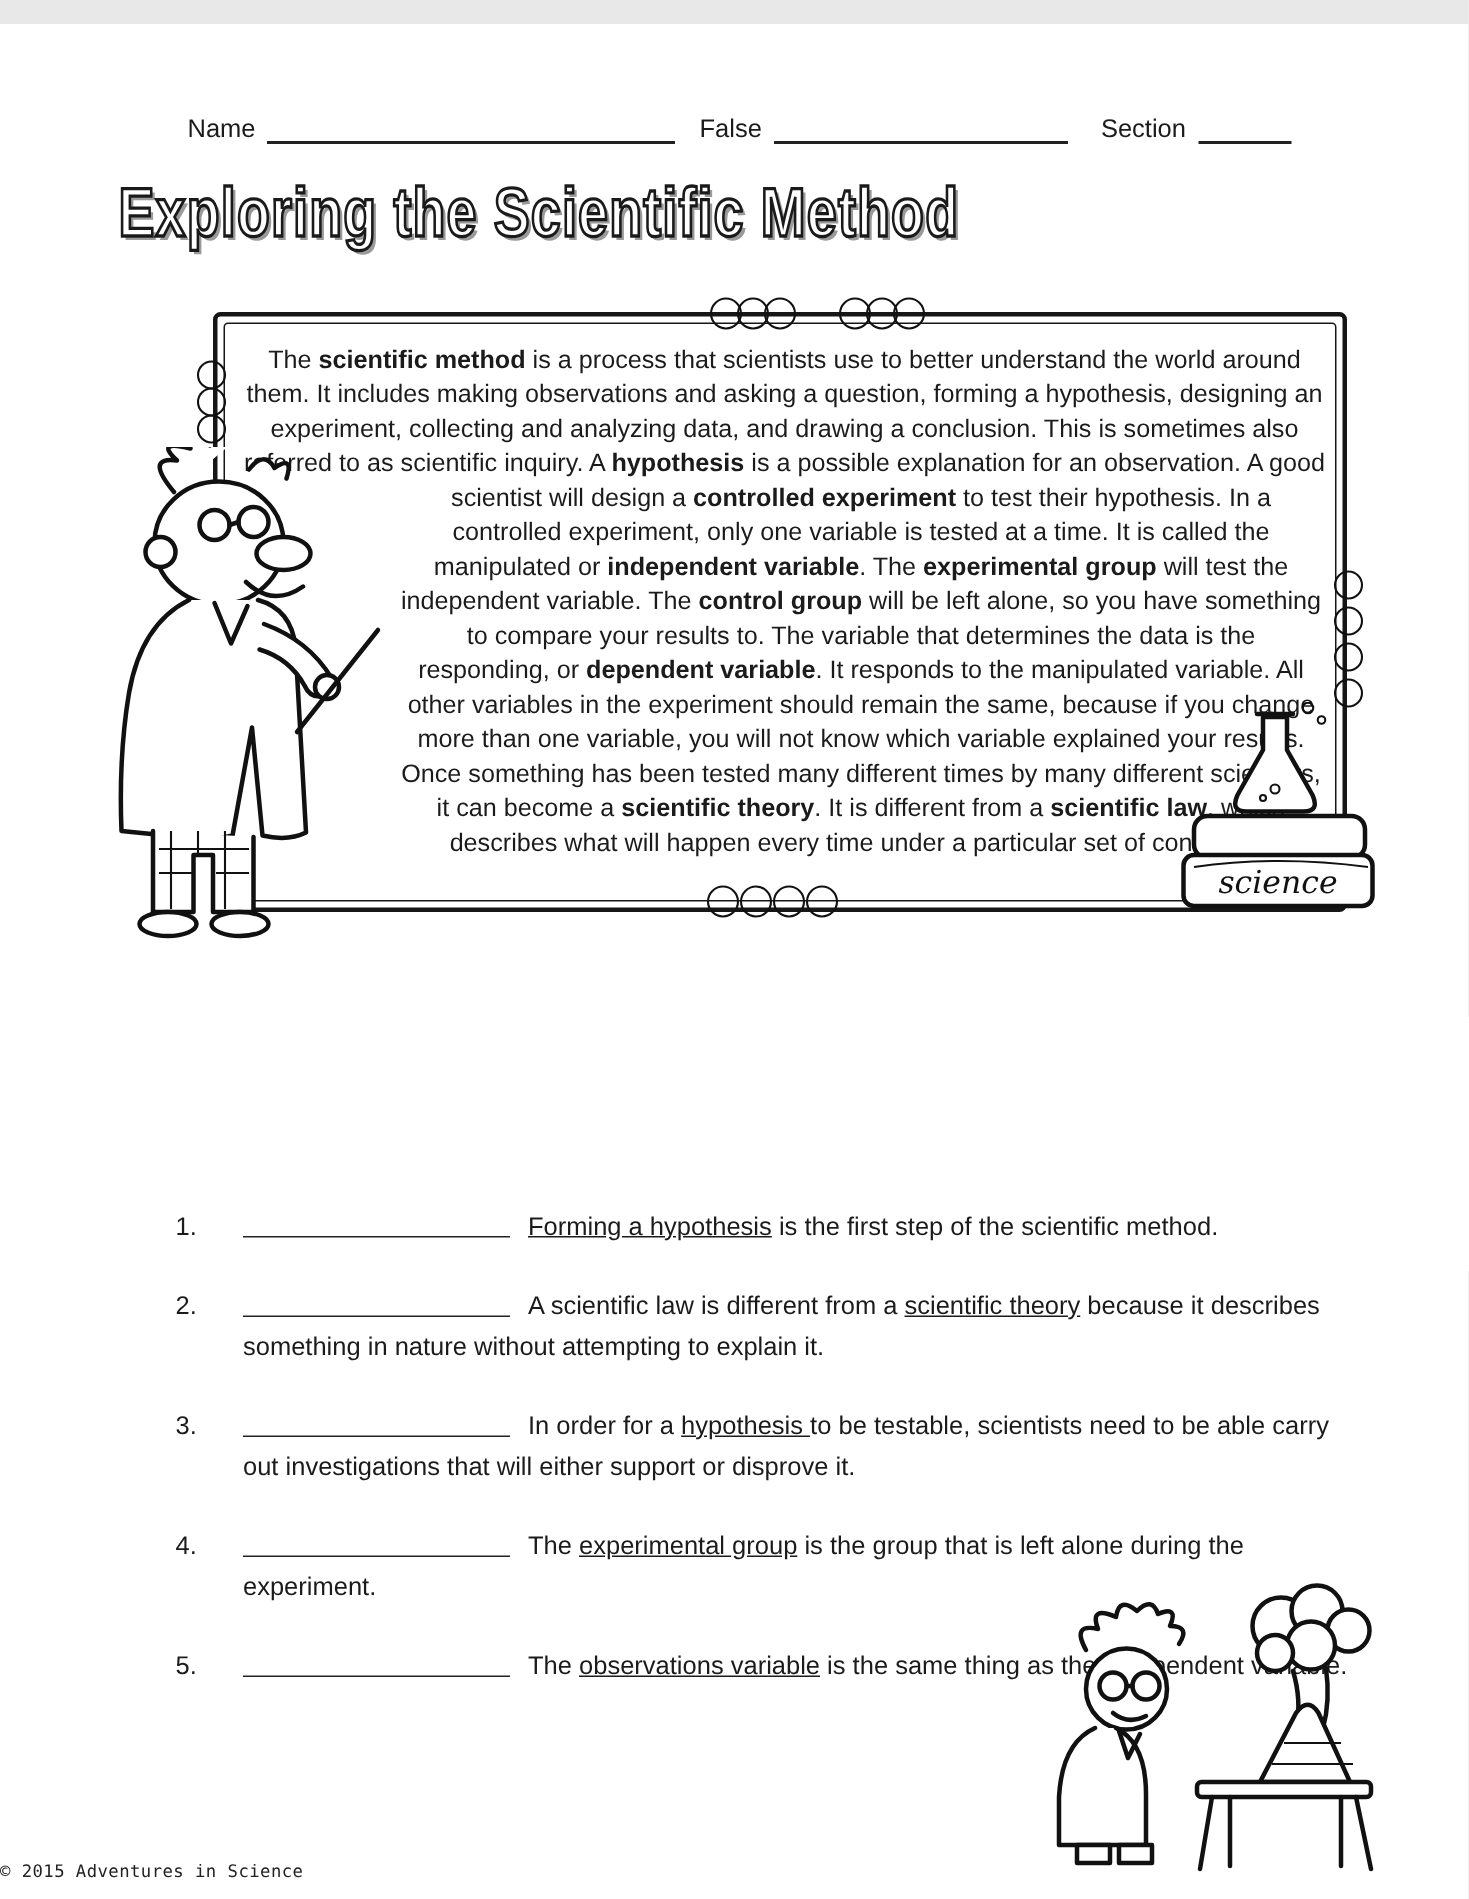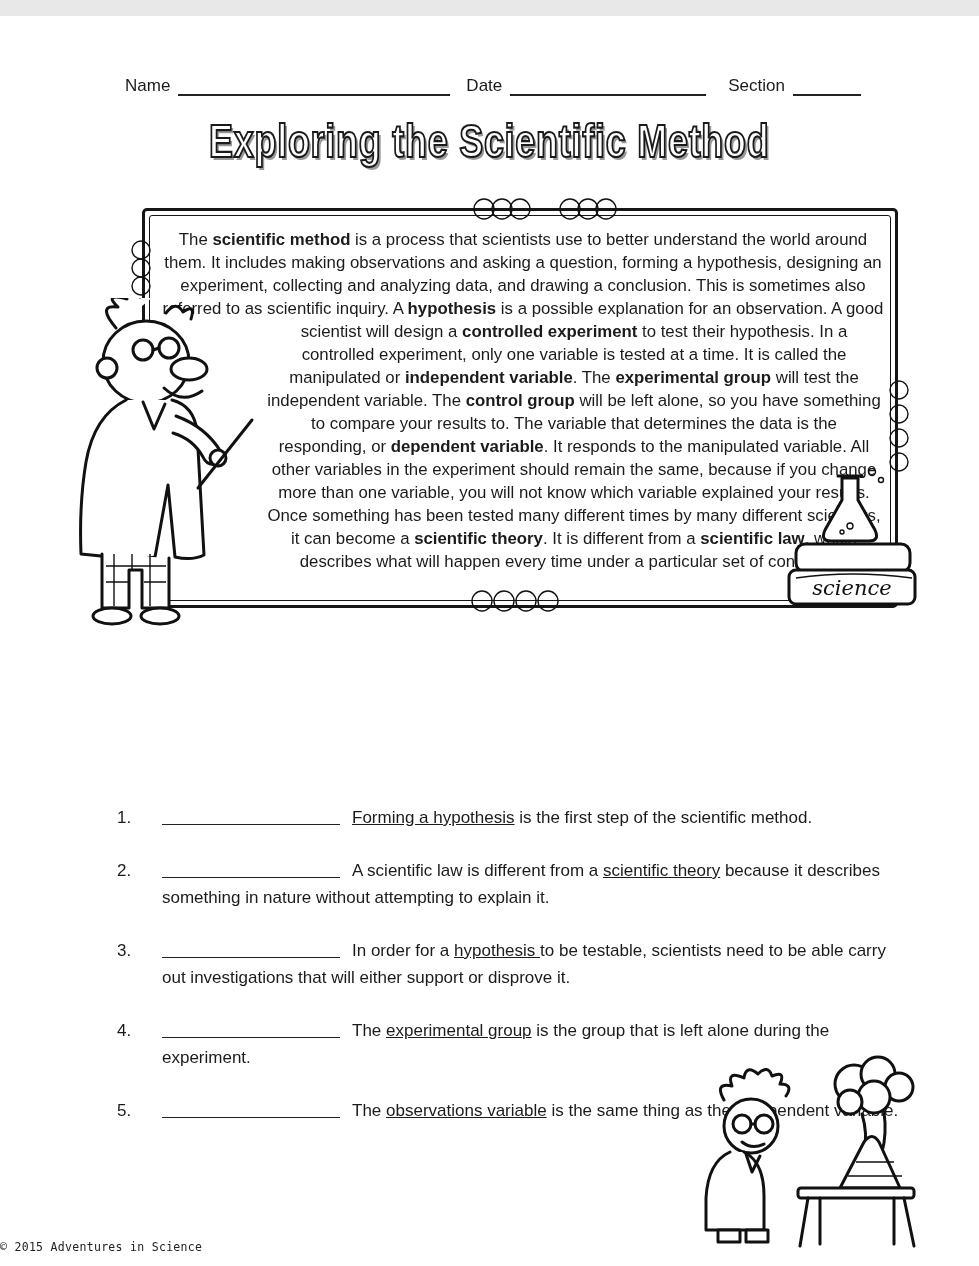"Date" span.hlabel { text: Date -> False }
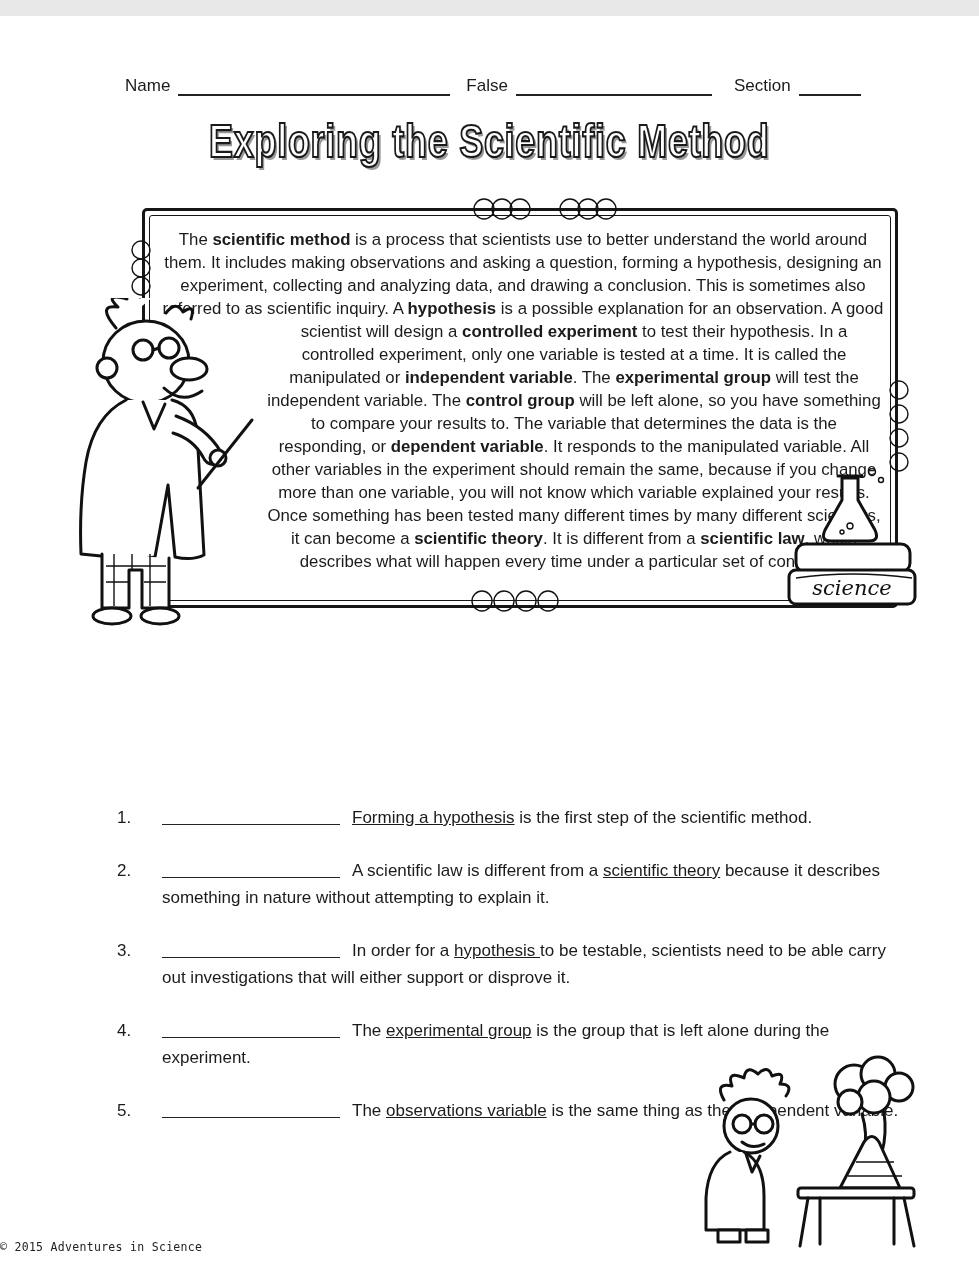"Exploring the Scientific Method" .title { text-align: center -> left }
